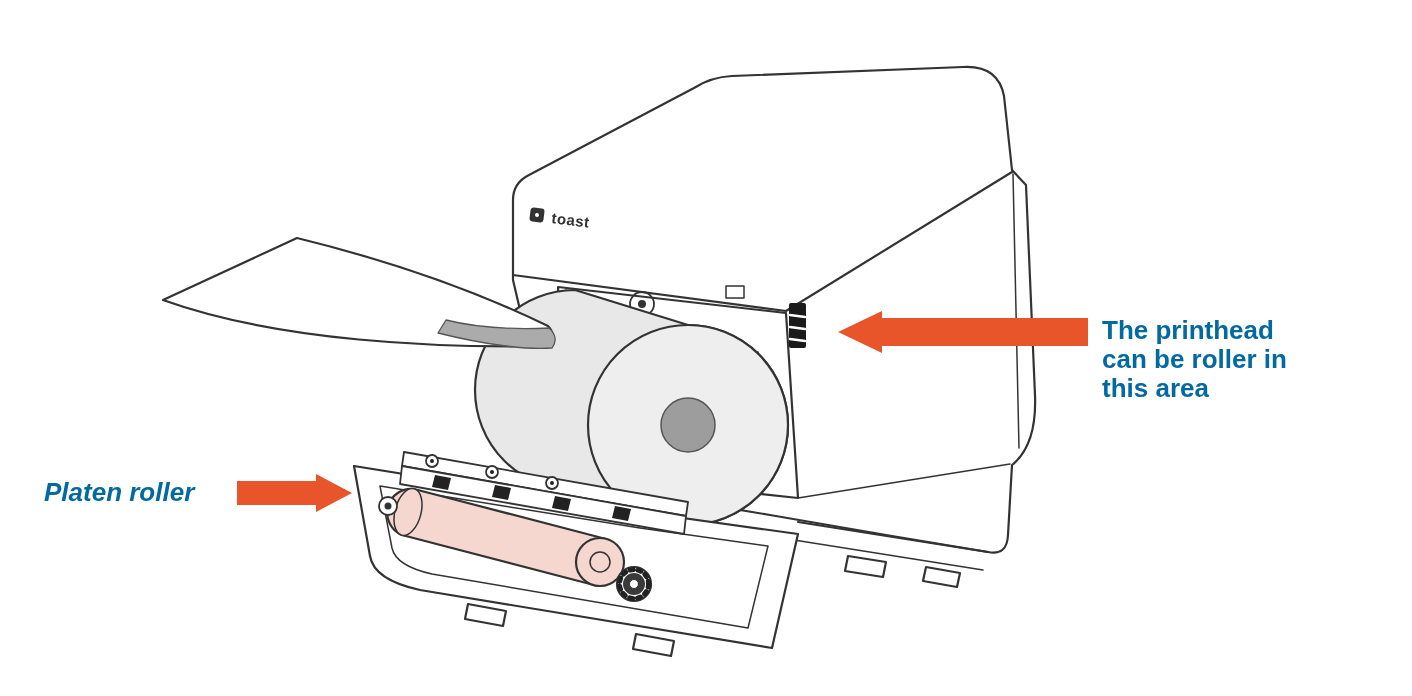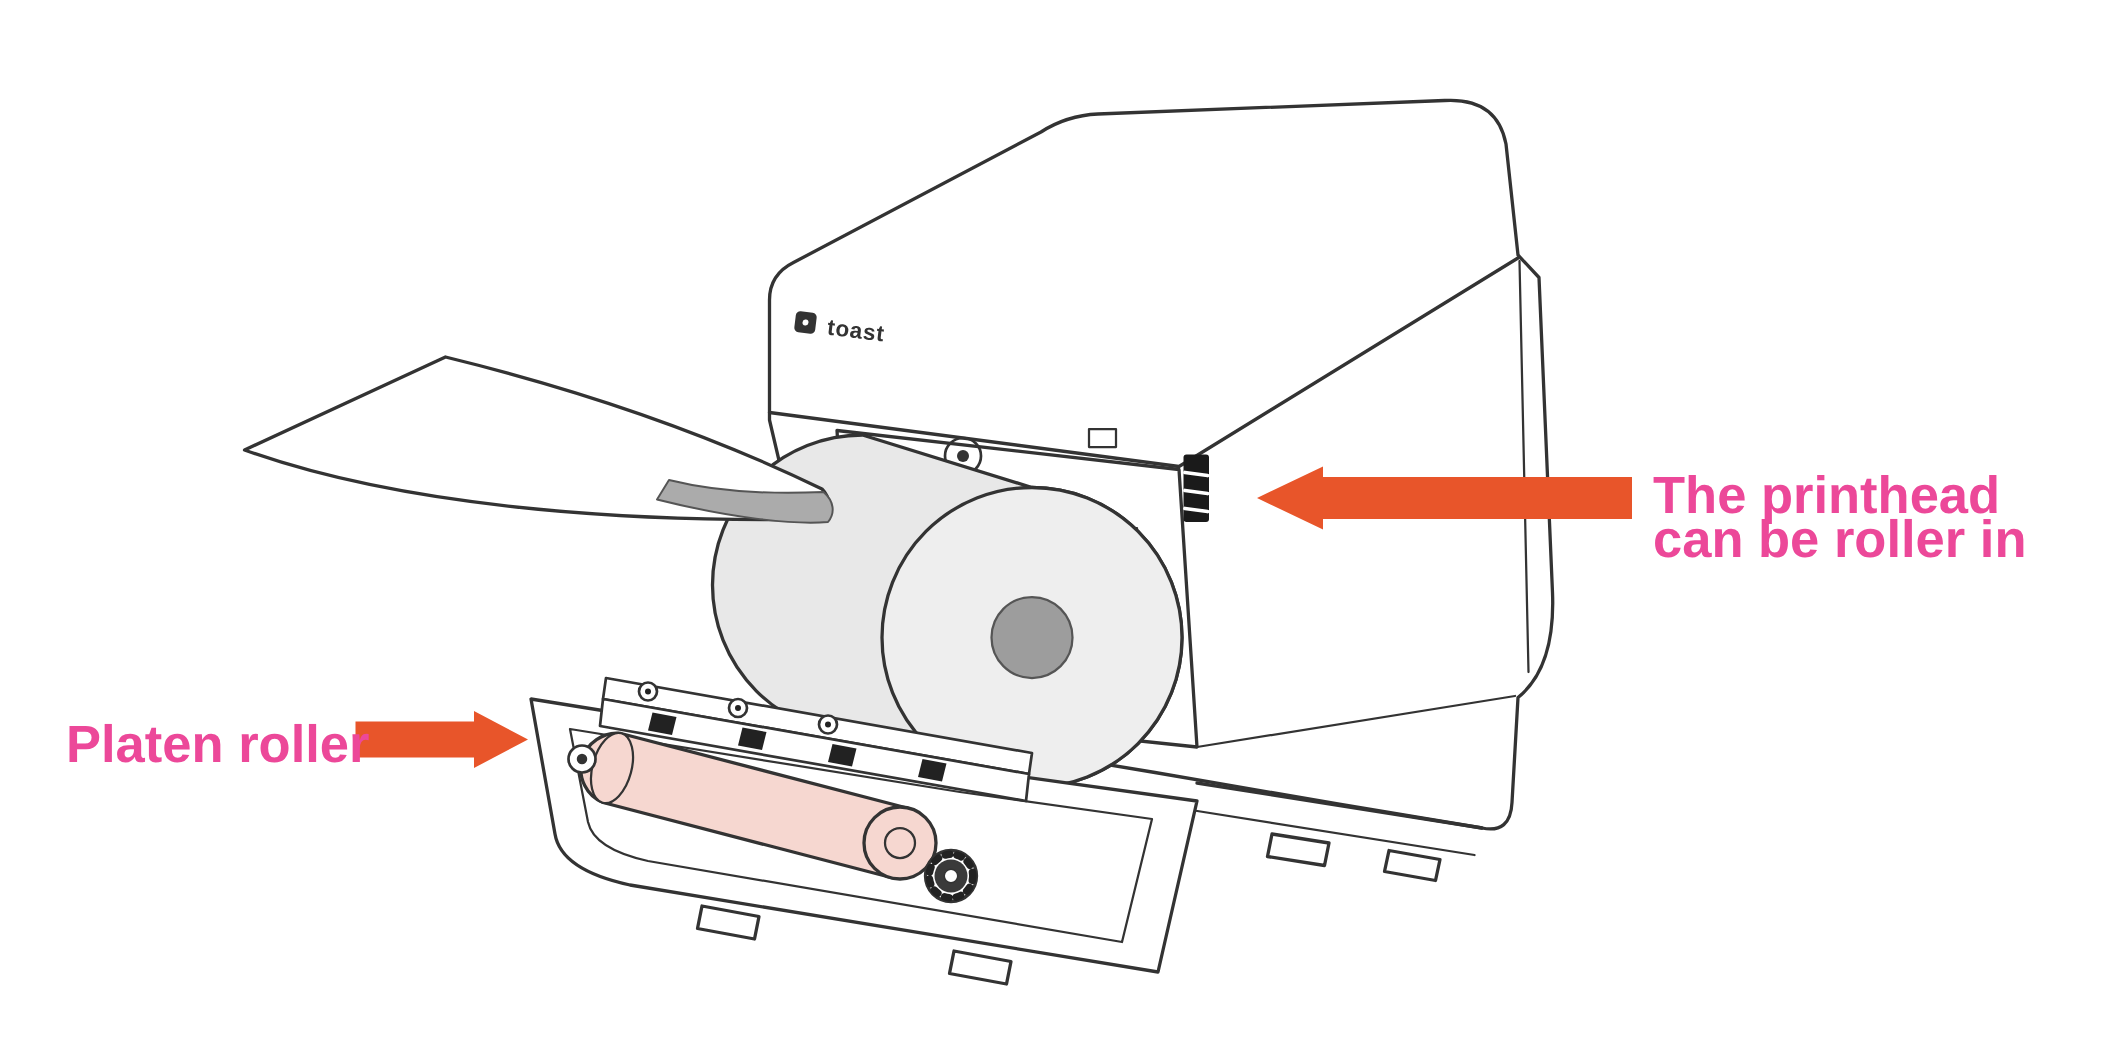"The printhead" .label { color: #ec4899 -> #0369a1; font-size: 35px -> 26px }
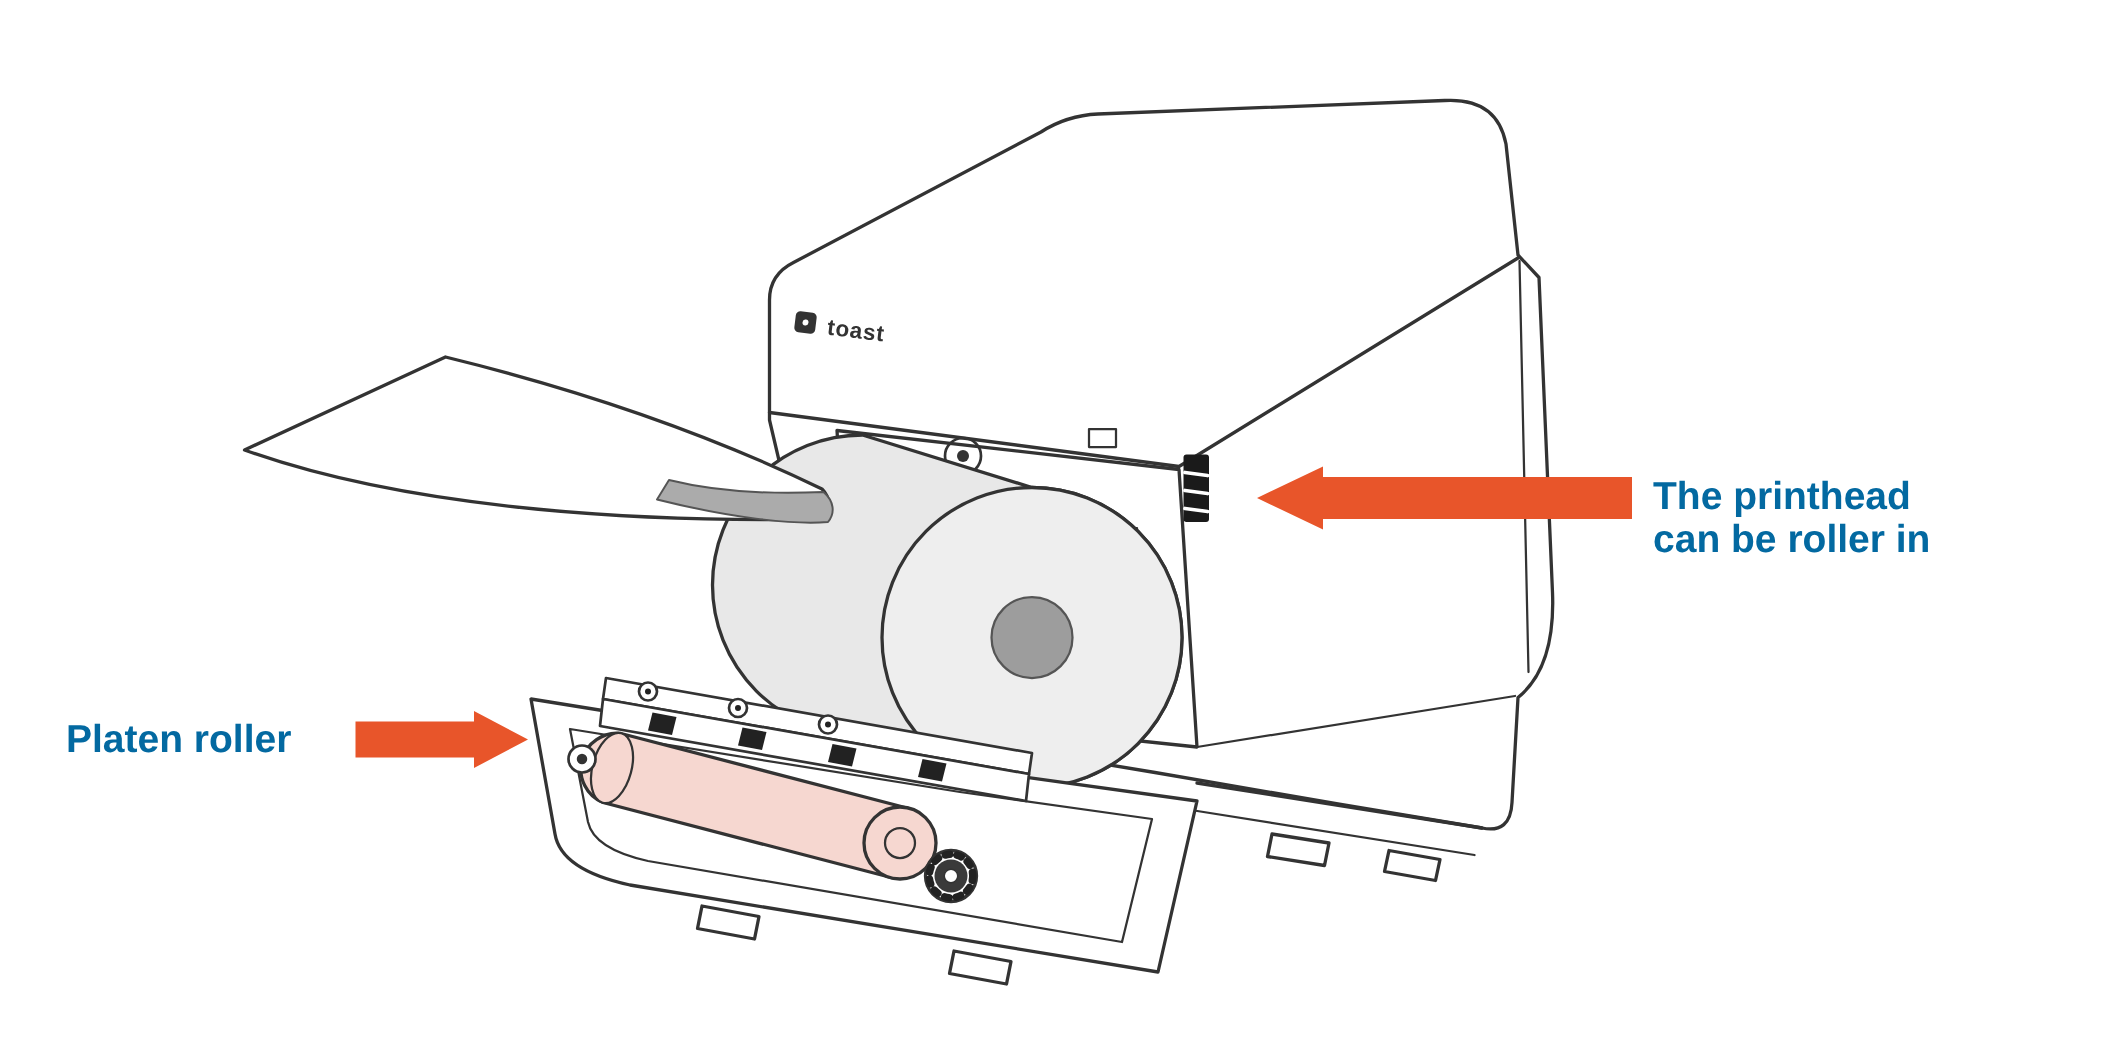"this area" div { html: none -> <div>this area</div> }
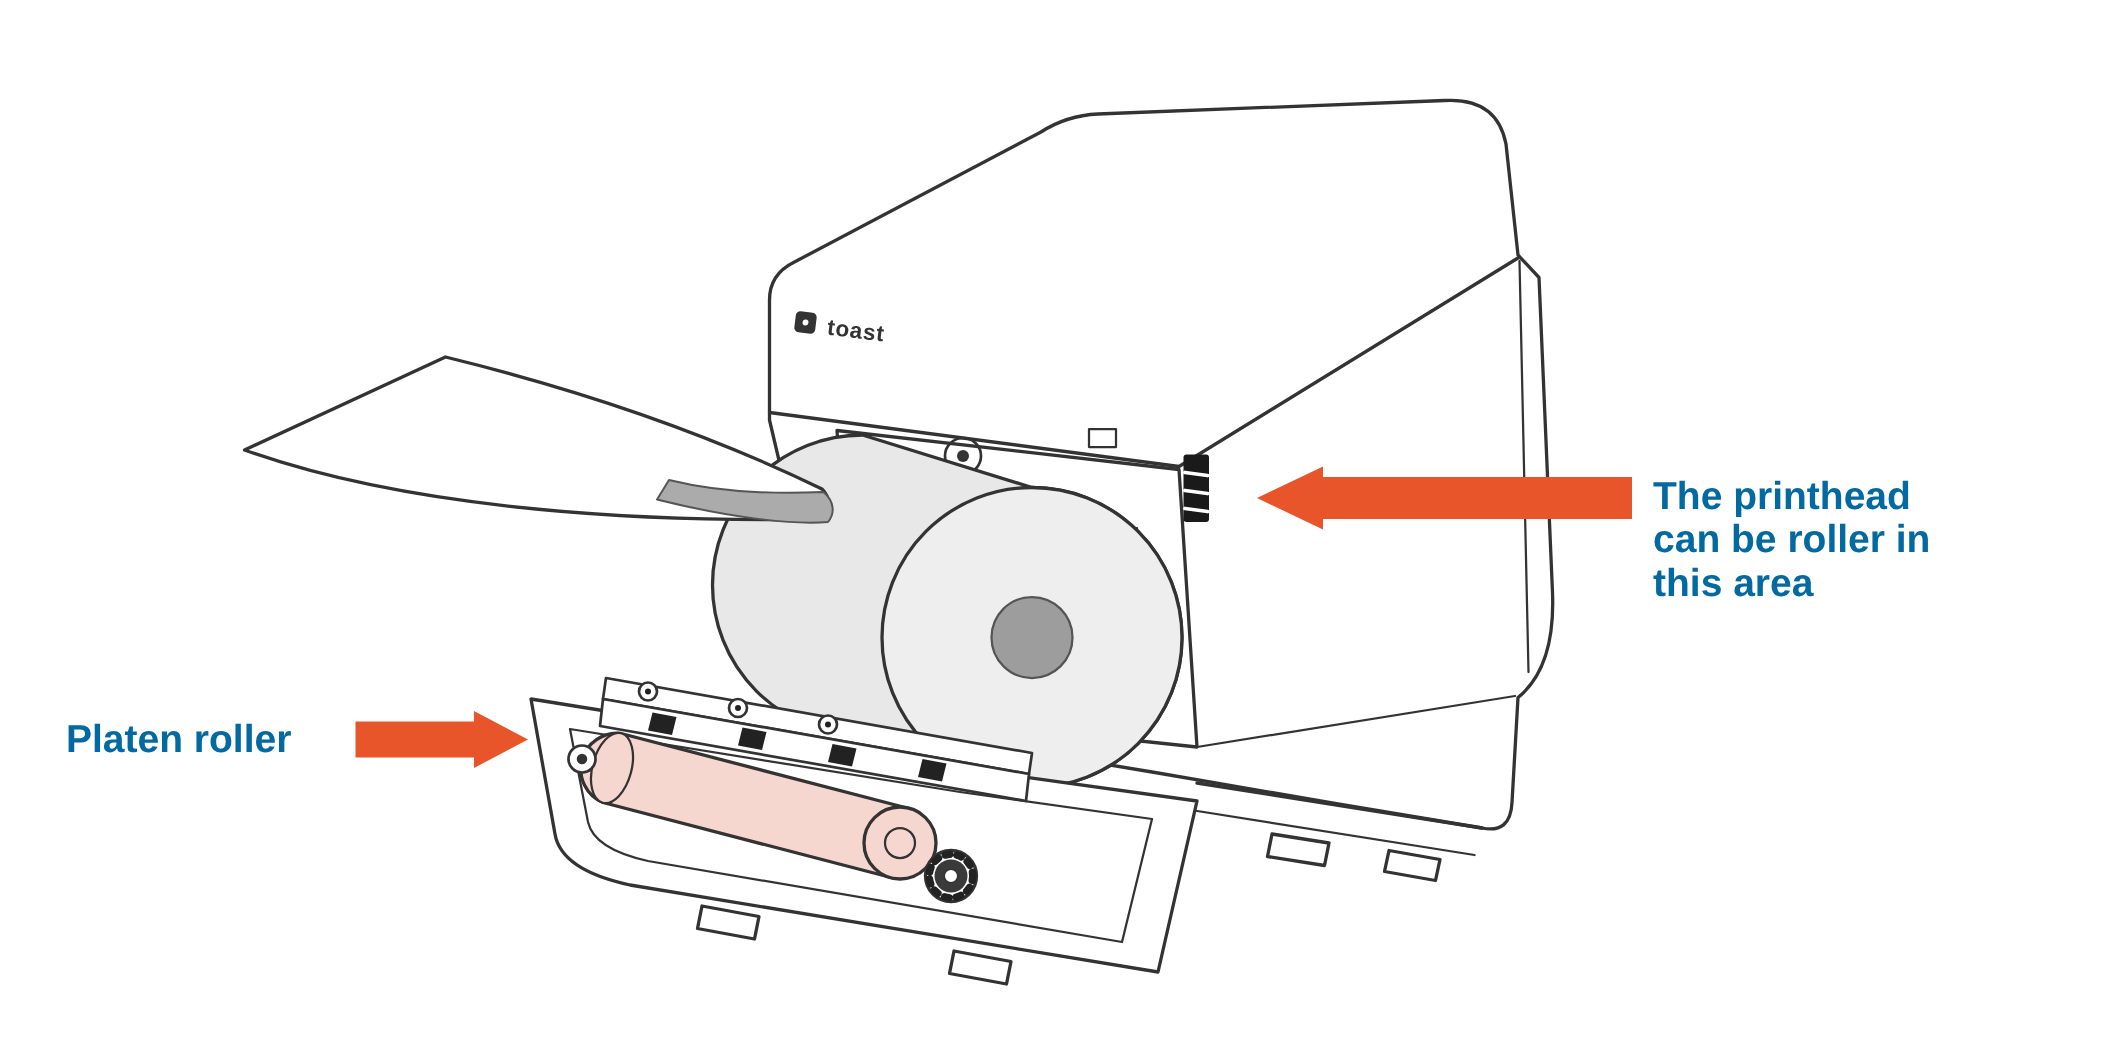"Platen roller" .label-platen { font-style: none -> italic }
